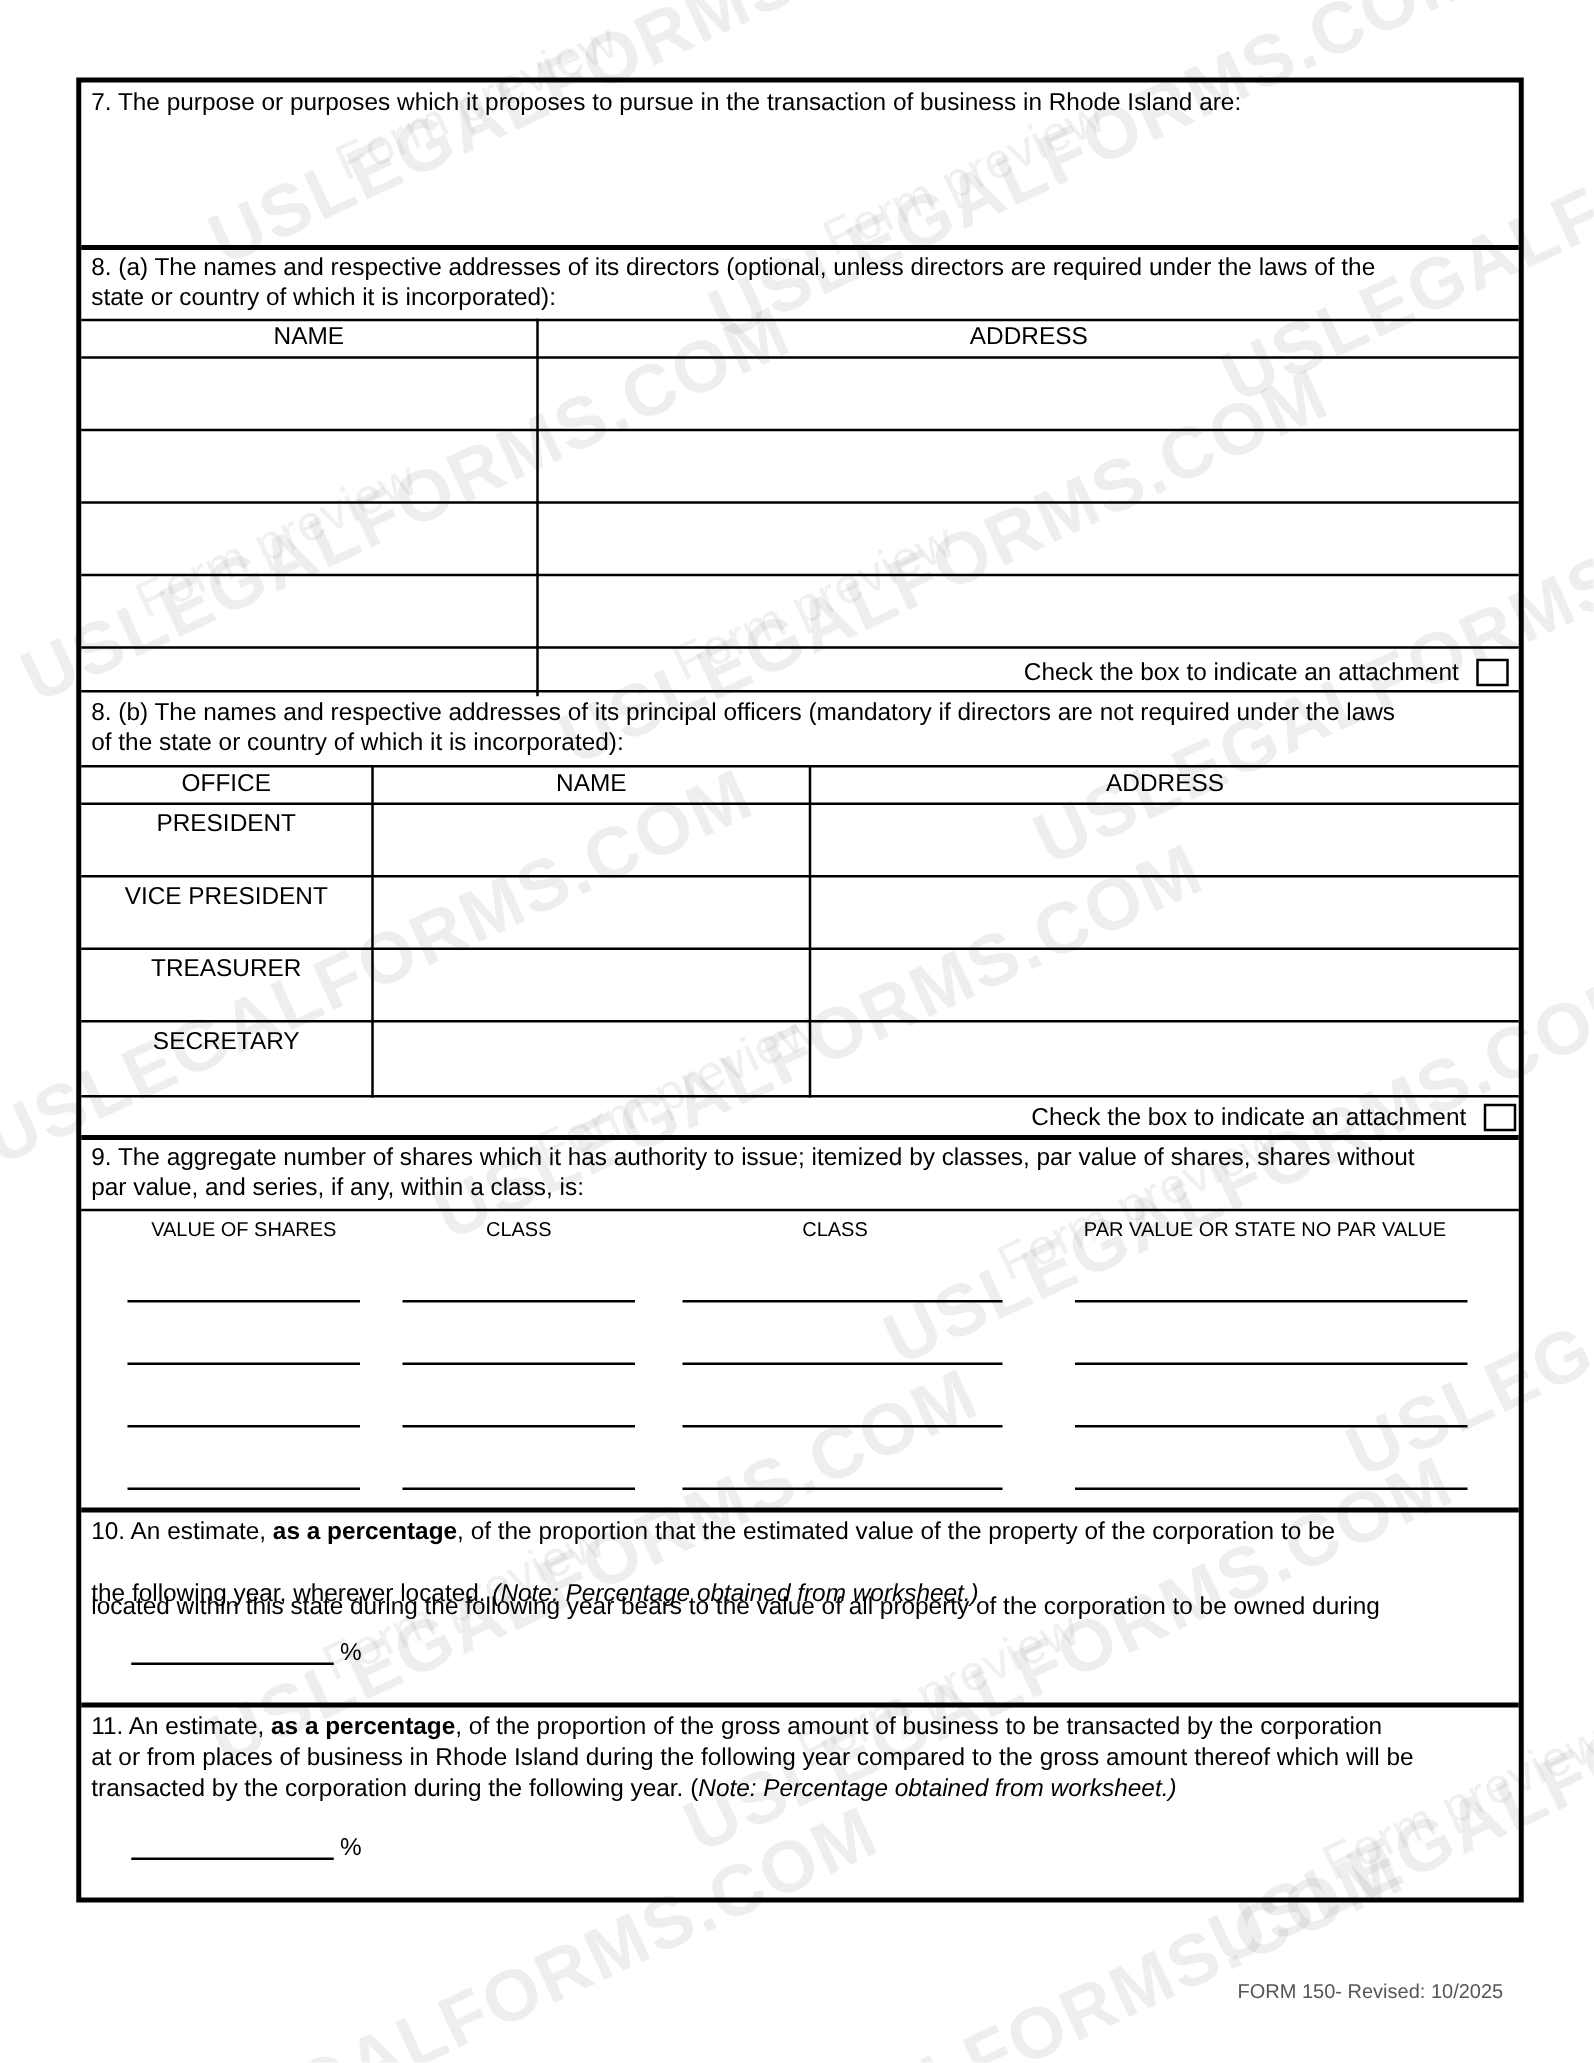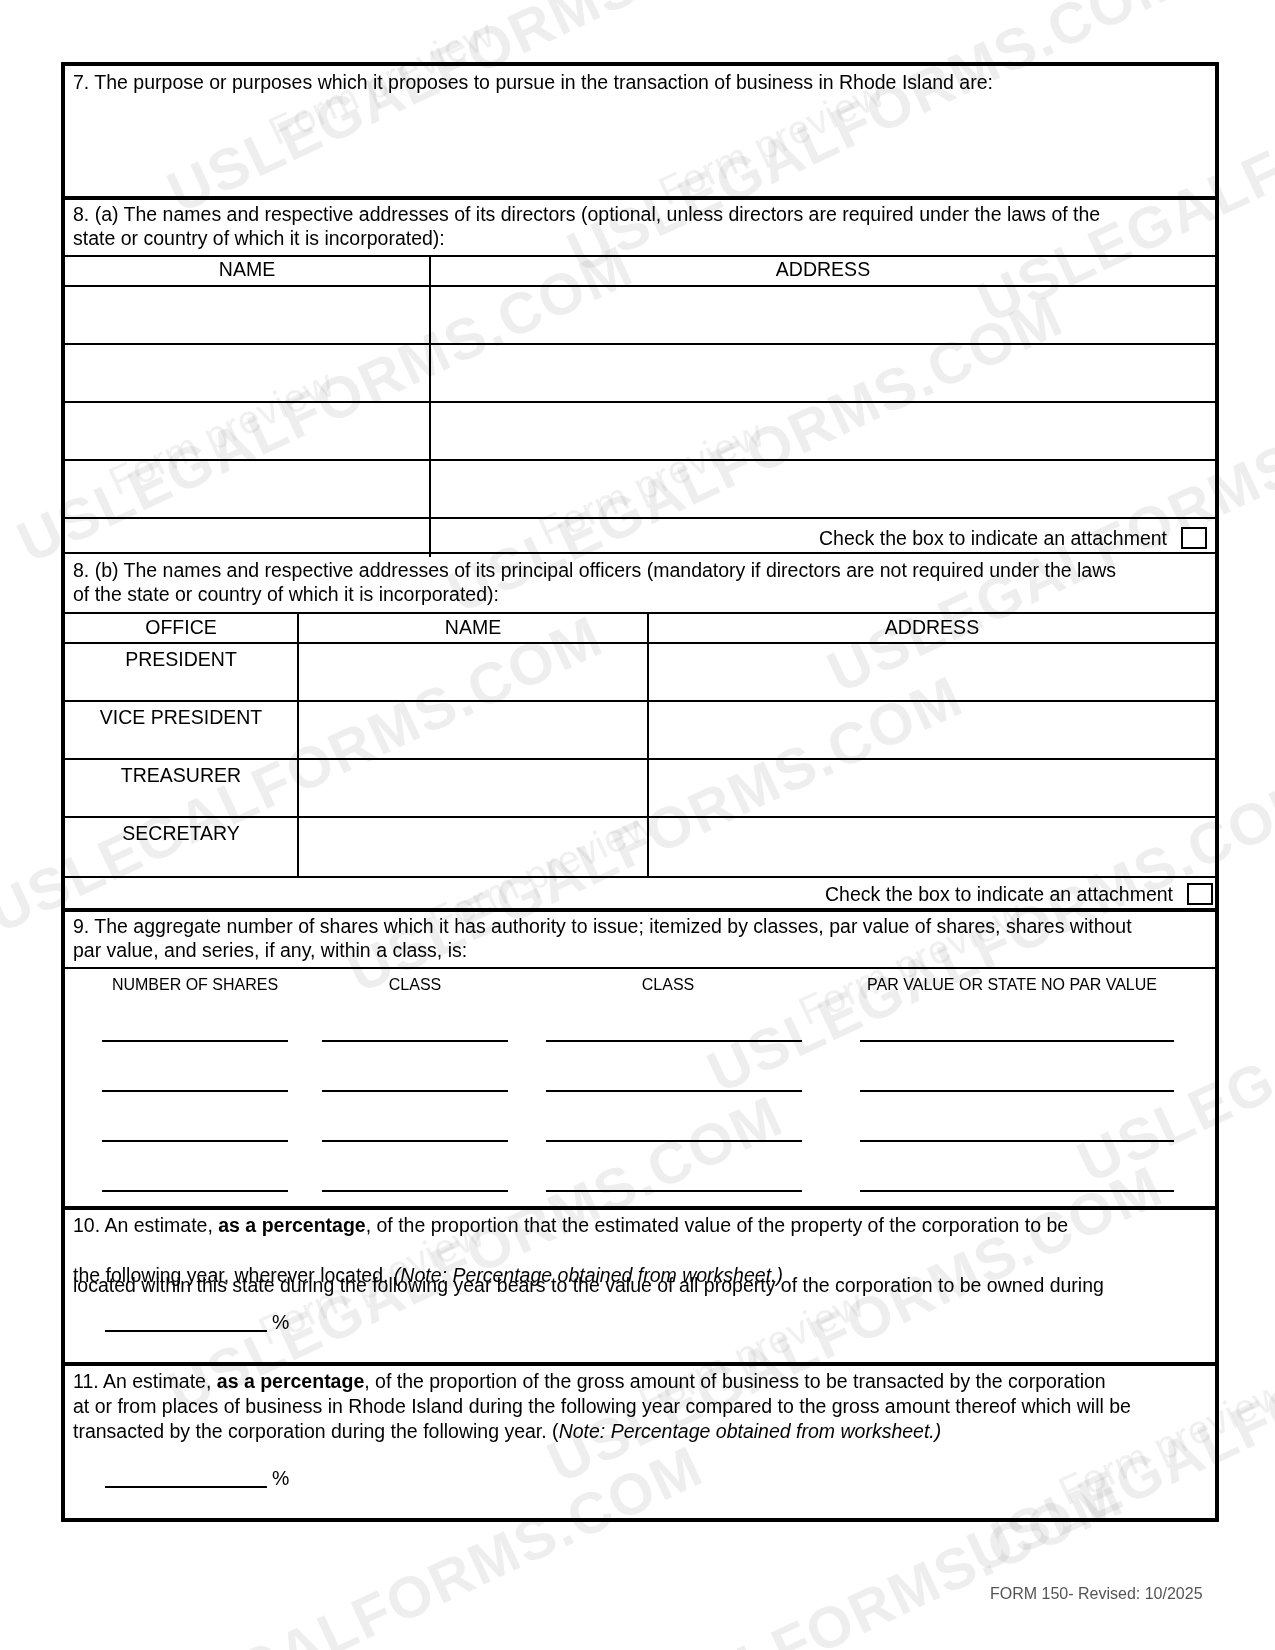"NUMBER OF SHARES" div.small { text: NUMBER -> VALUE }
